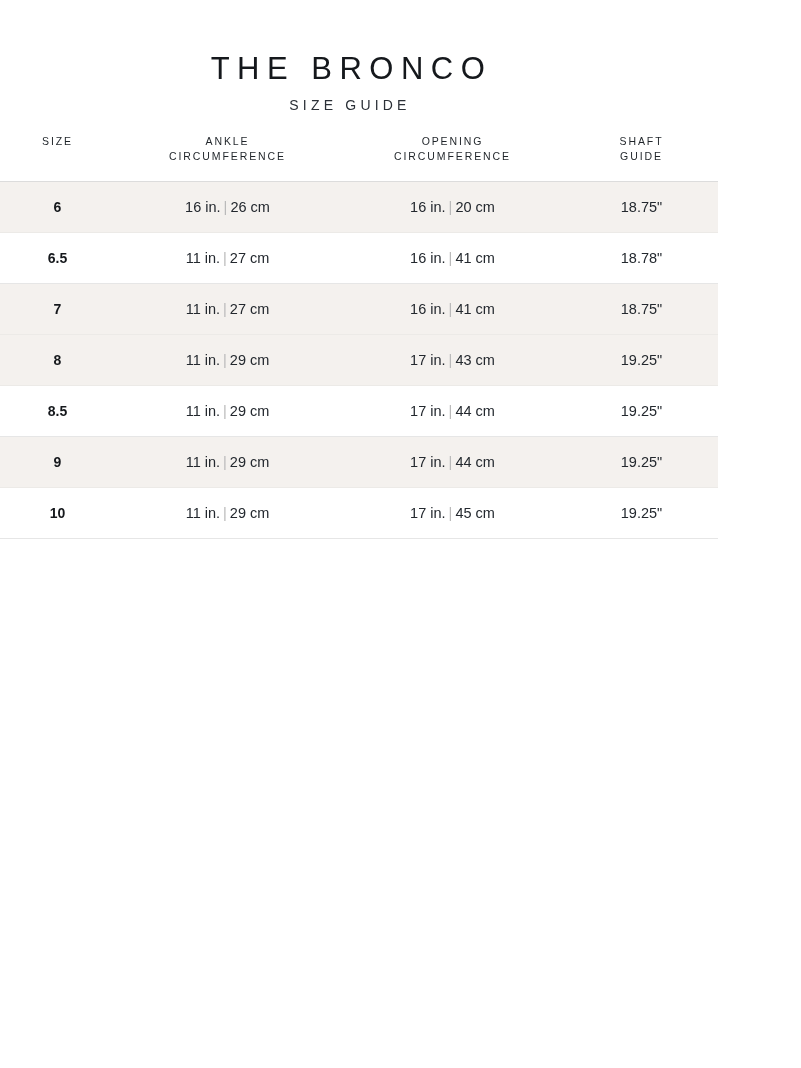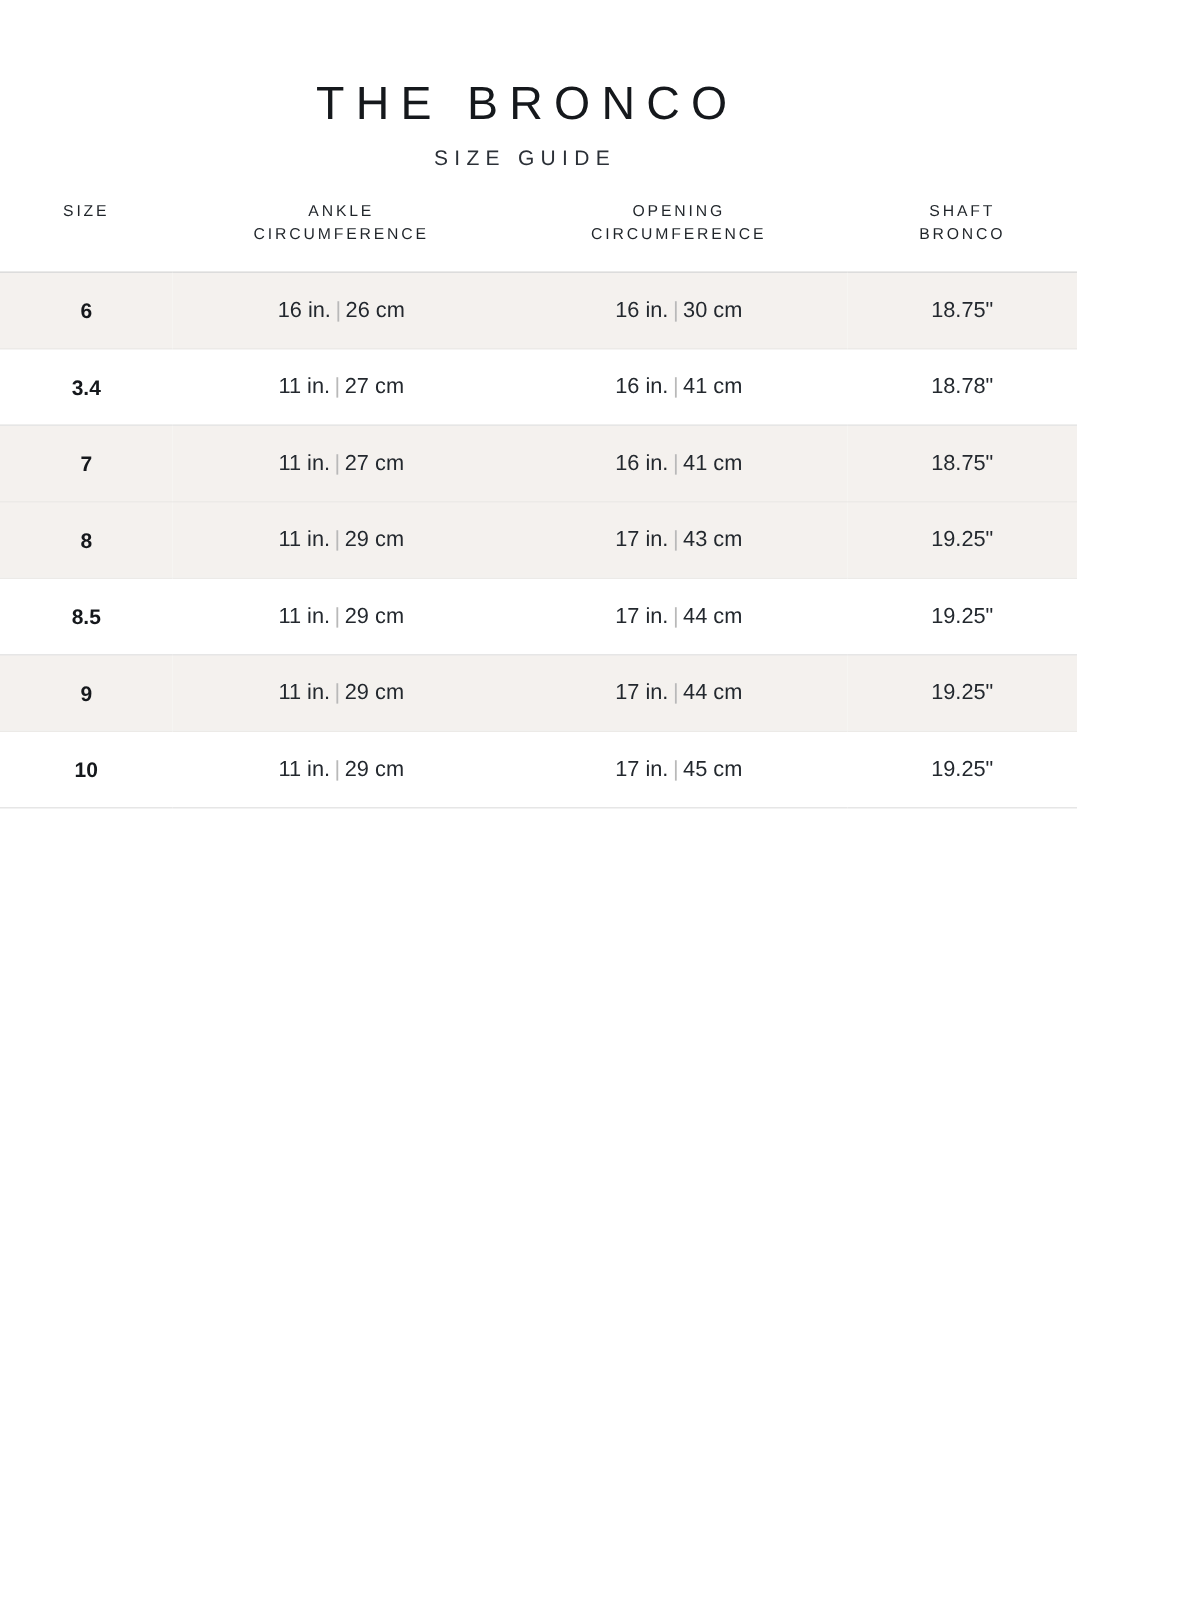"BRONCO" span.hl2 { text: BRONCO -> GUIDE }
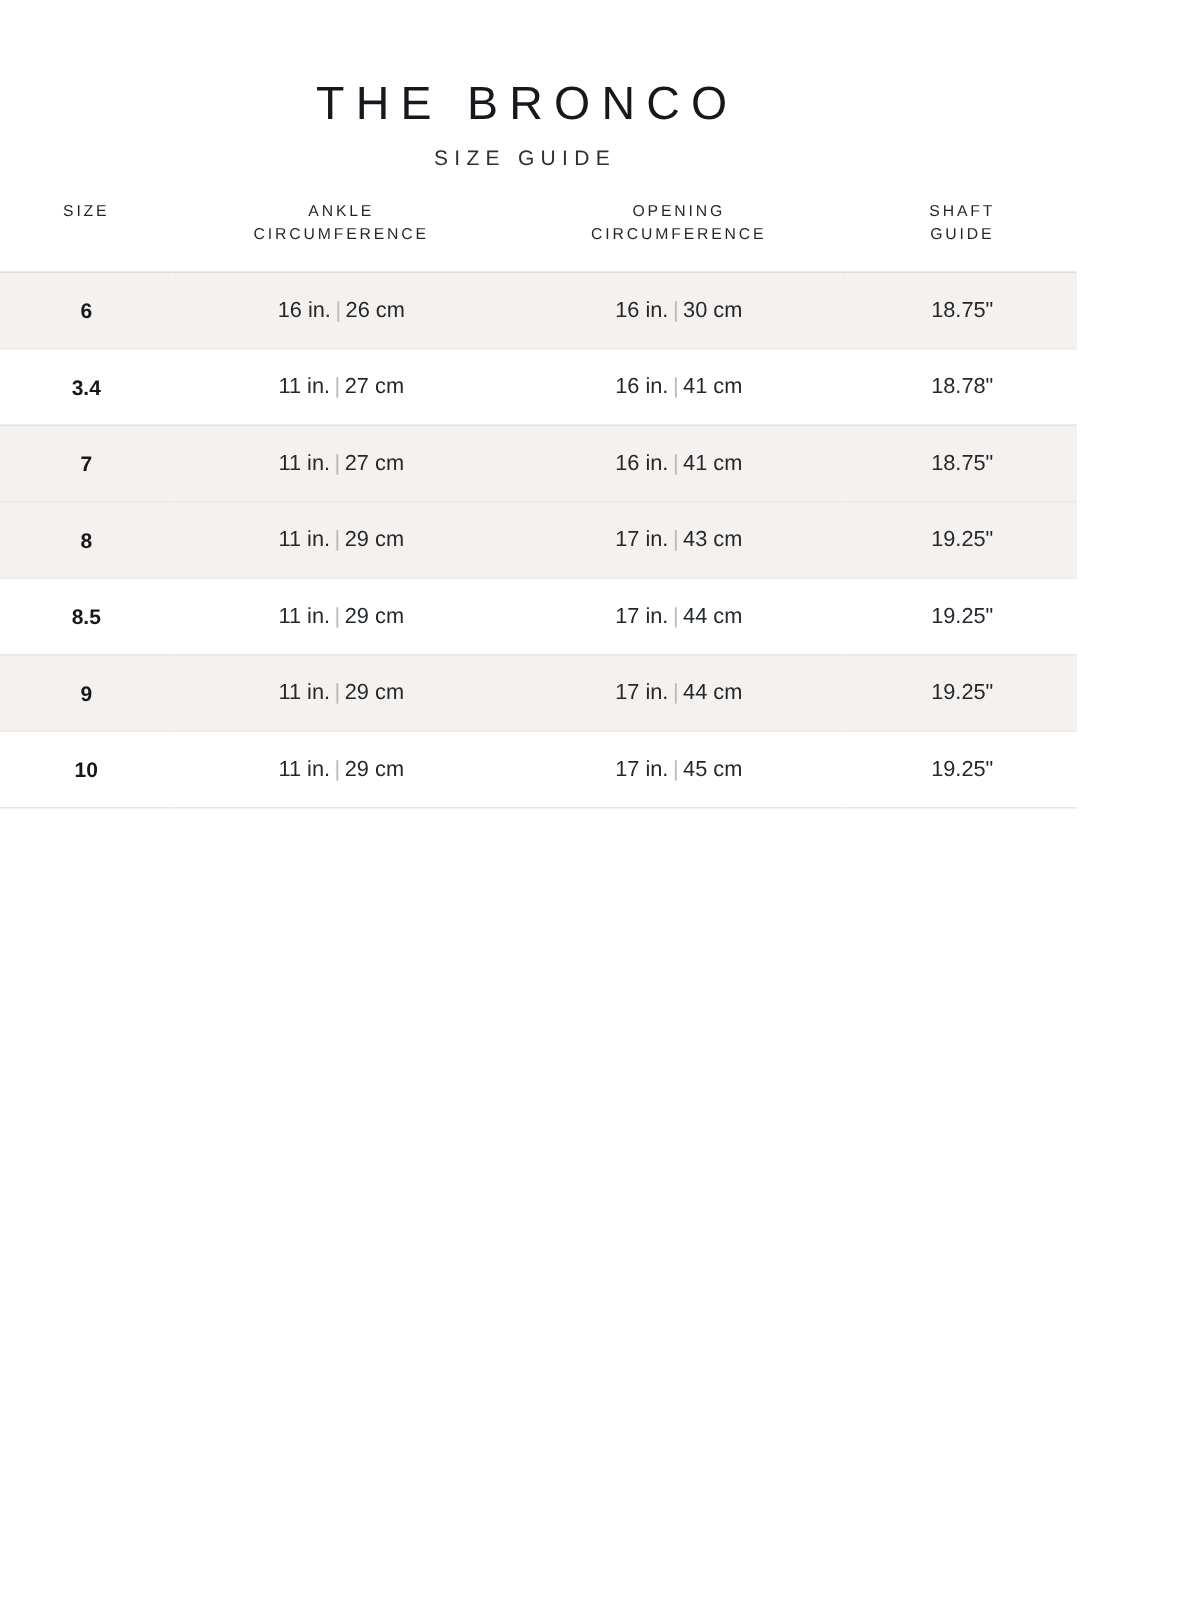"30 cm" span { text: 30 -> 20 }
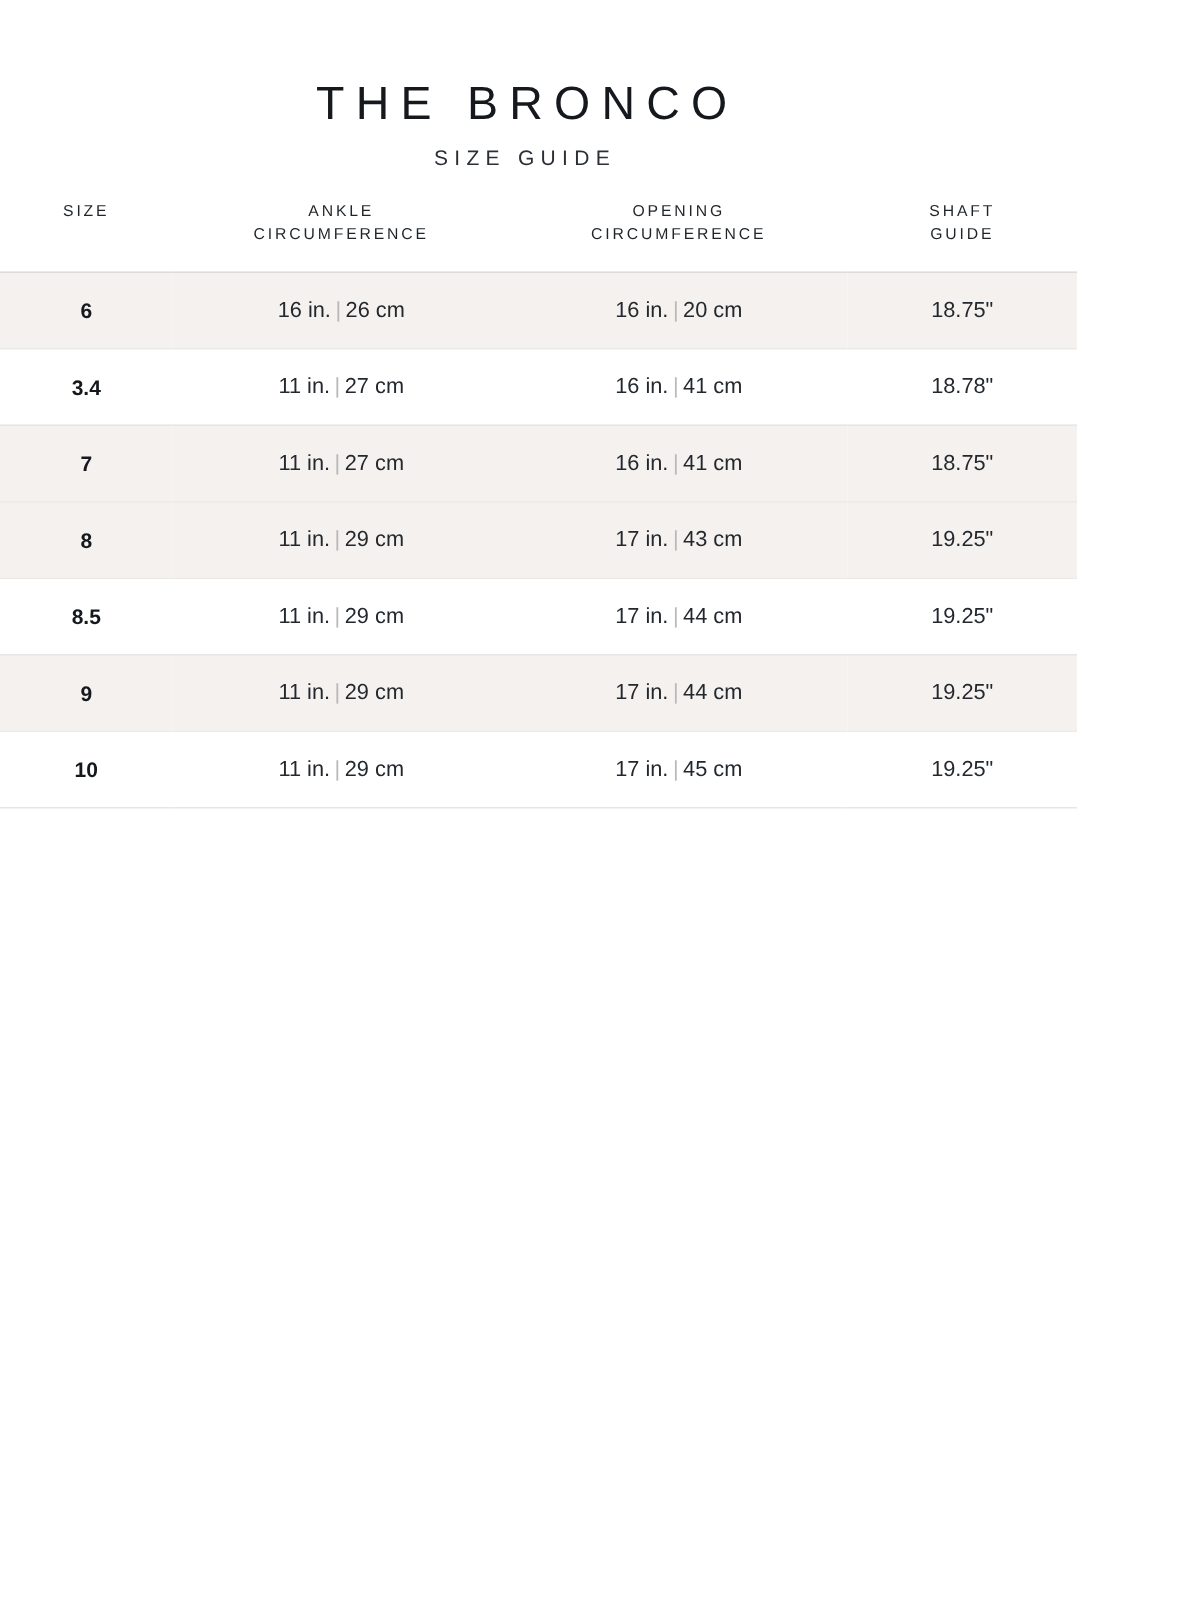"3.4" td.size-cell { text: 3.4 -> 6.5 }
